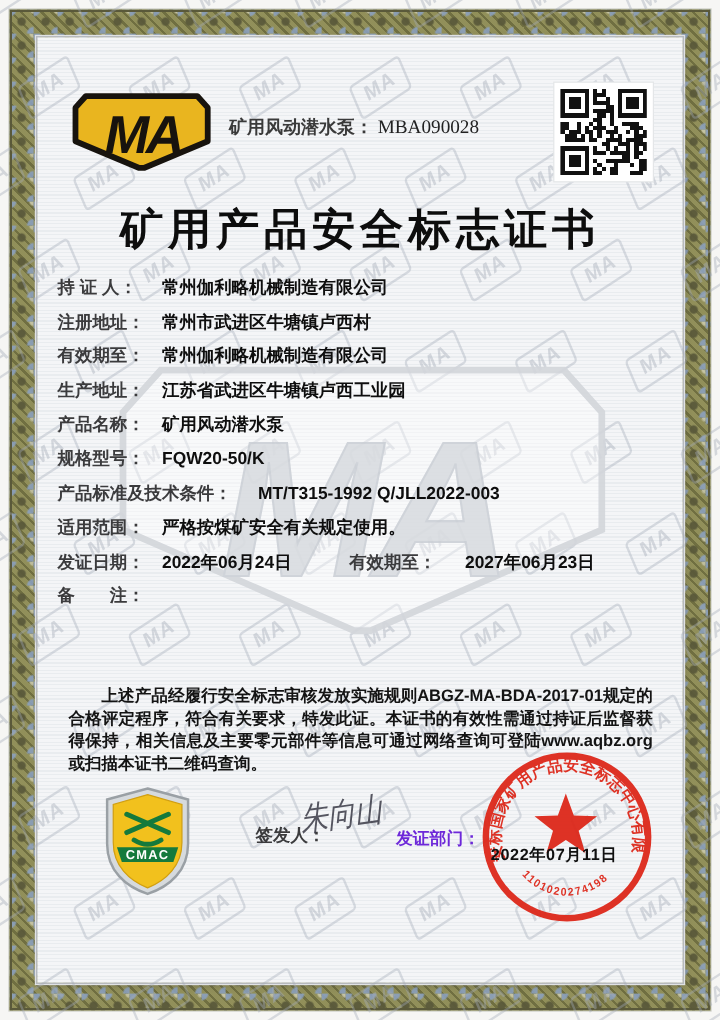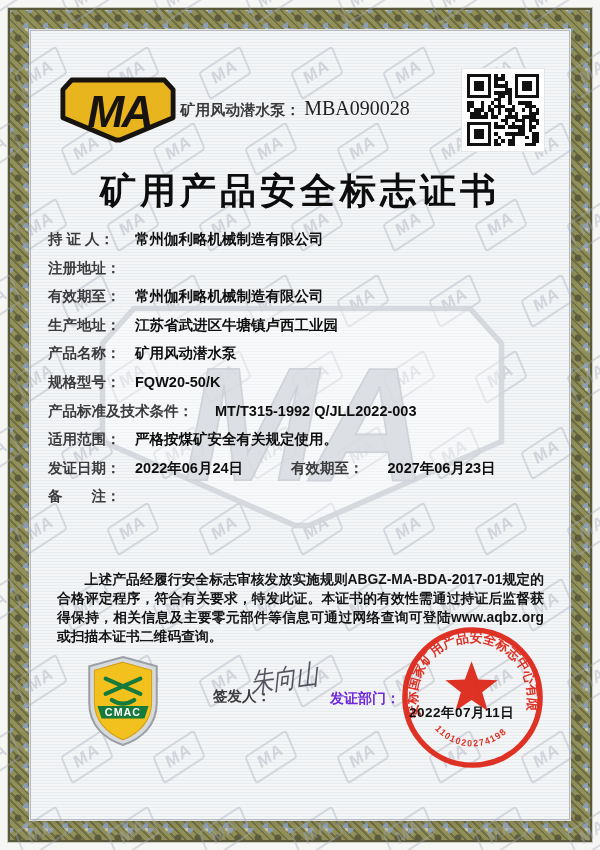"MBA090028" .certno .val { font-size: 20px -> 16px }
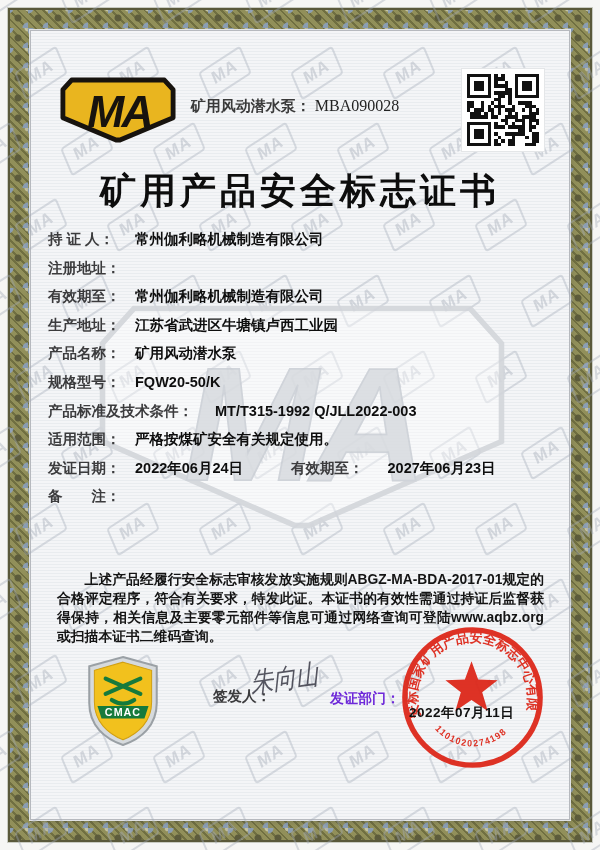"常州市武进区牛塘镇卢西村" span.fvalue { html: none -> <span>常州市武进区牛塘镇卢西村</span> }
